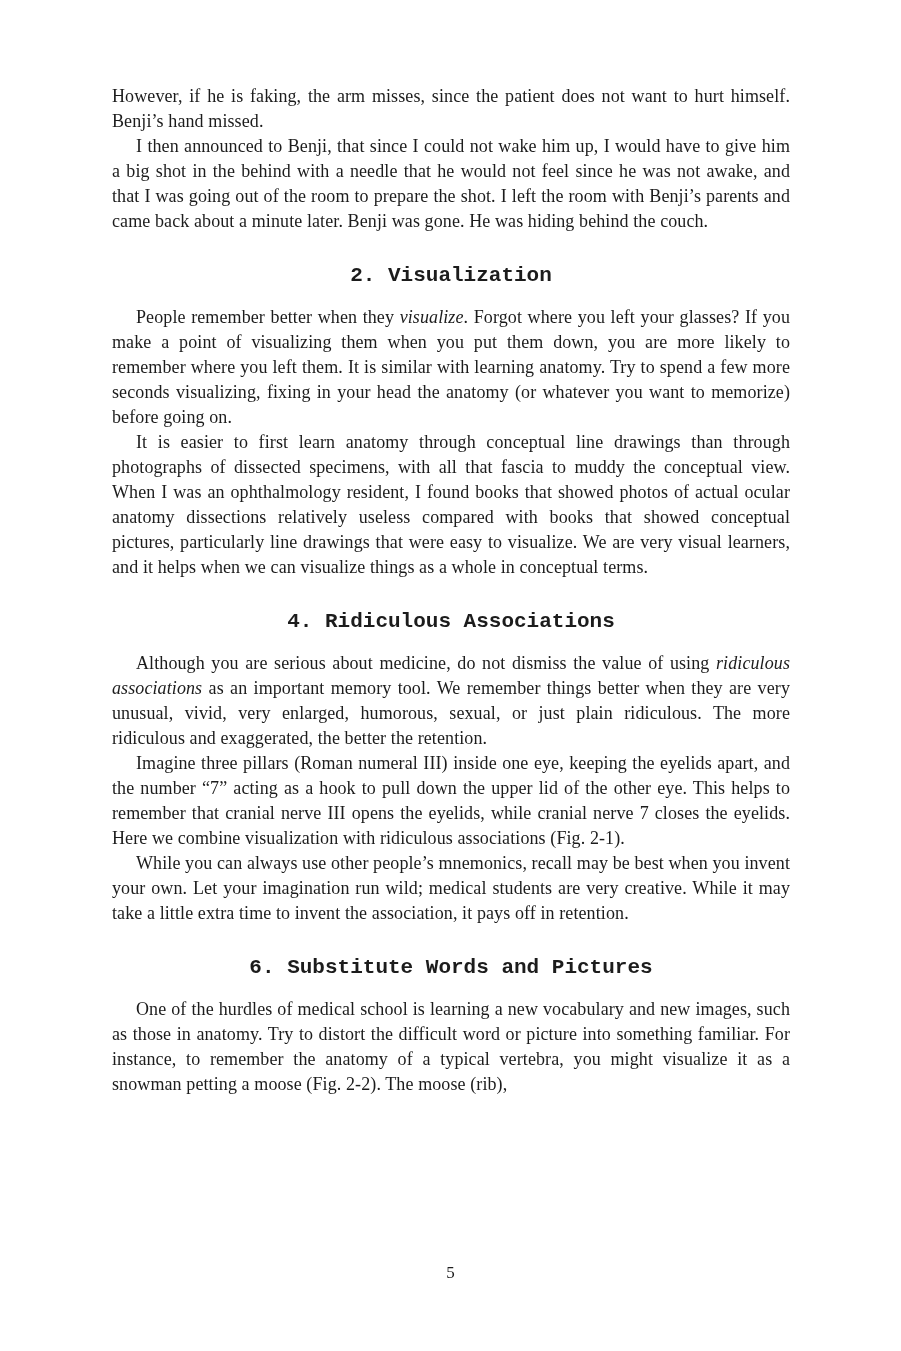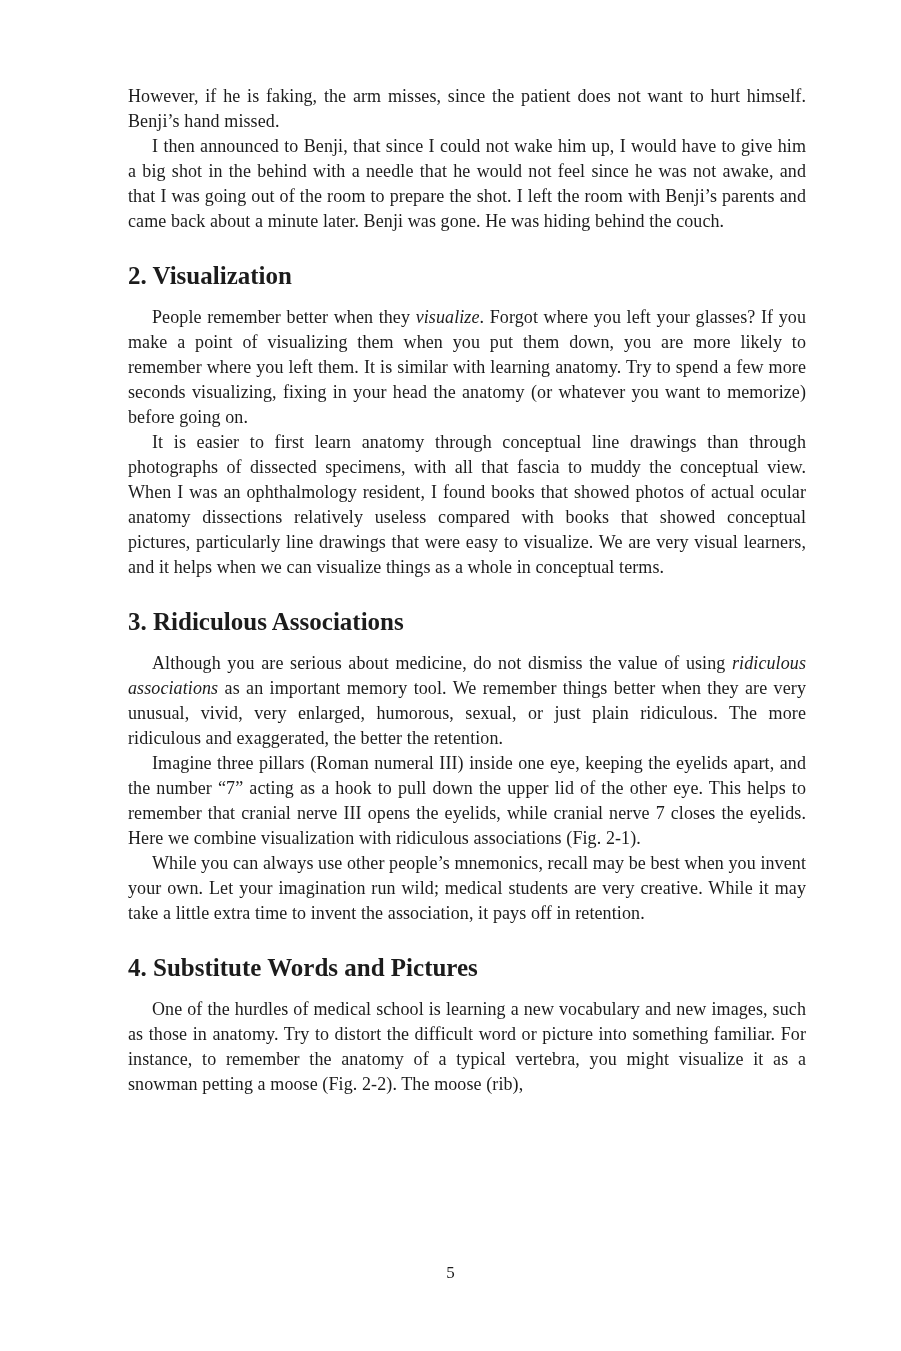"However, if he is faking," .page-content { margin-left: 16px -> none }
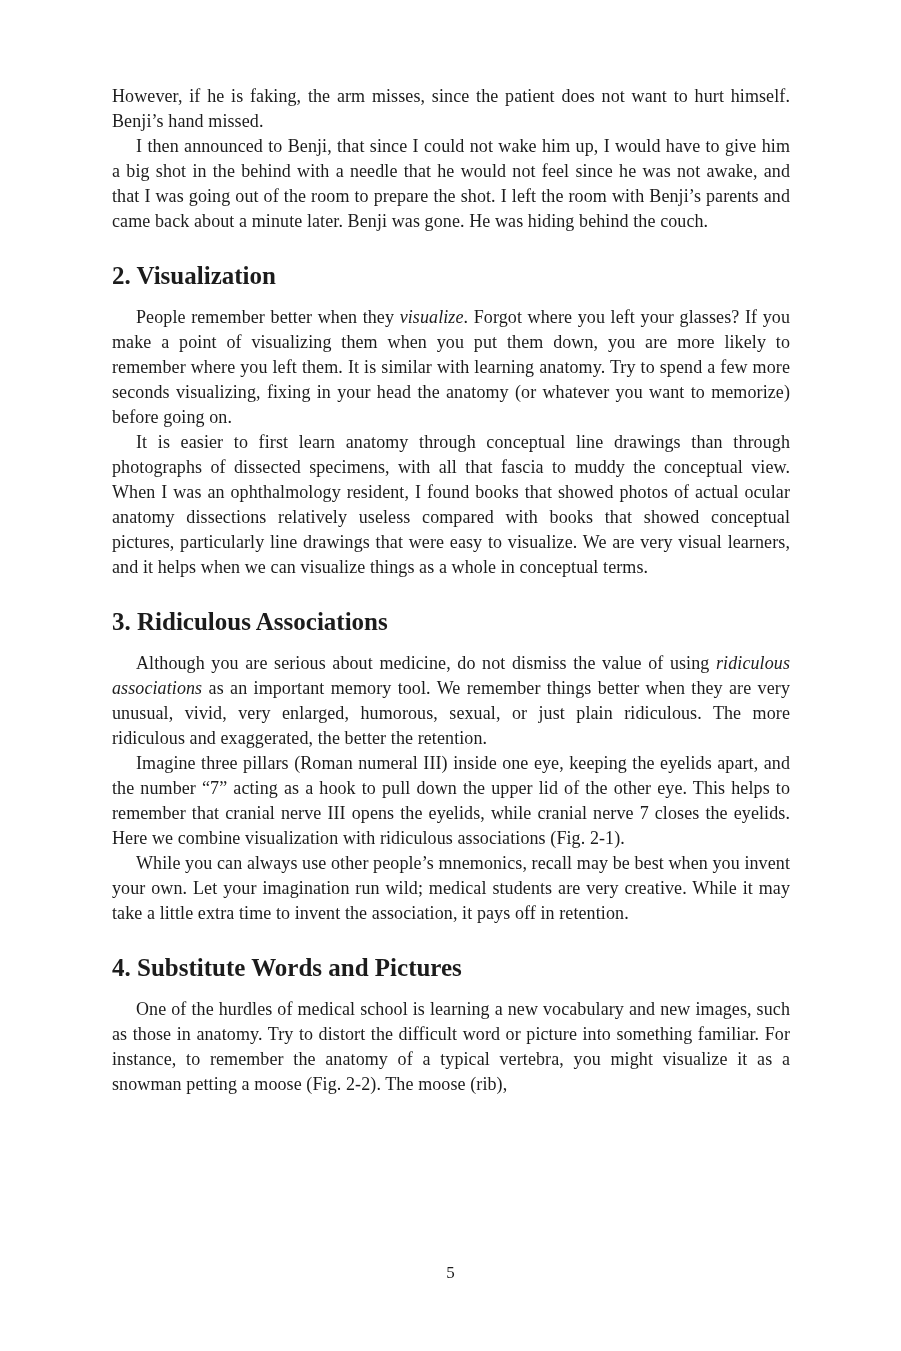"2. Visualization" .section-heading { font-family: none -> Liberation Mono, monospace; font-size: 25px -> 21px; text-align: left -> center }
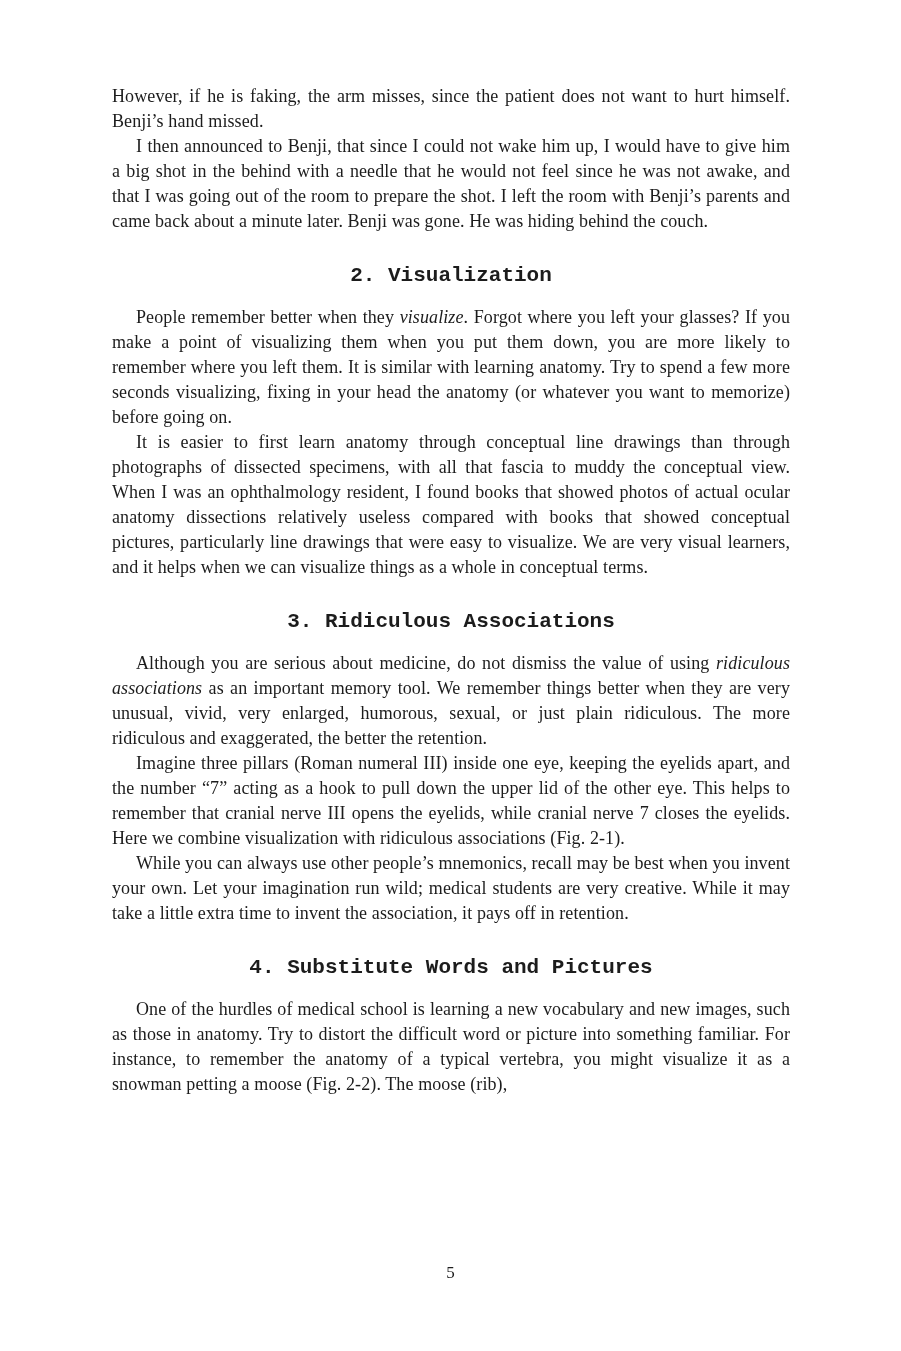"3. Ridiculous Associations" h2.section-heading { text: 3 -> 4 }
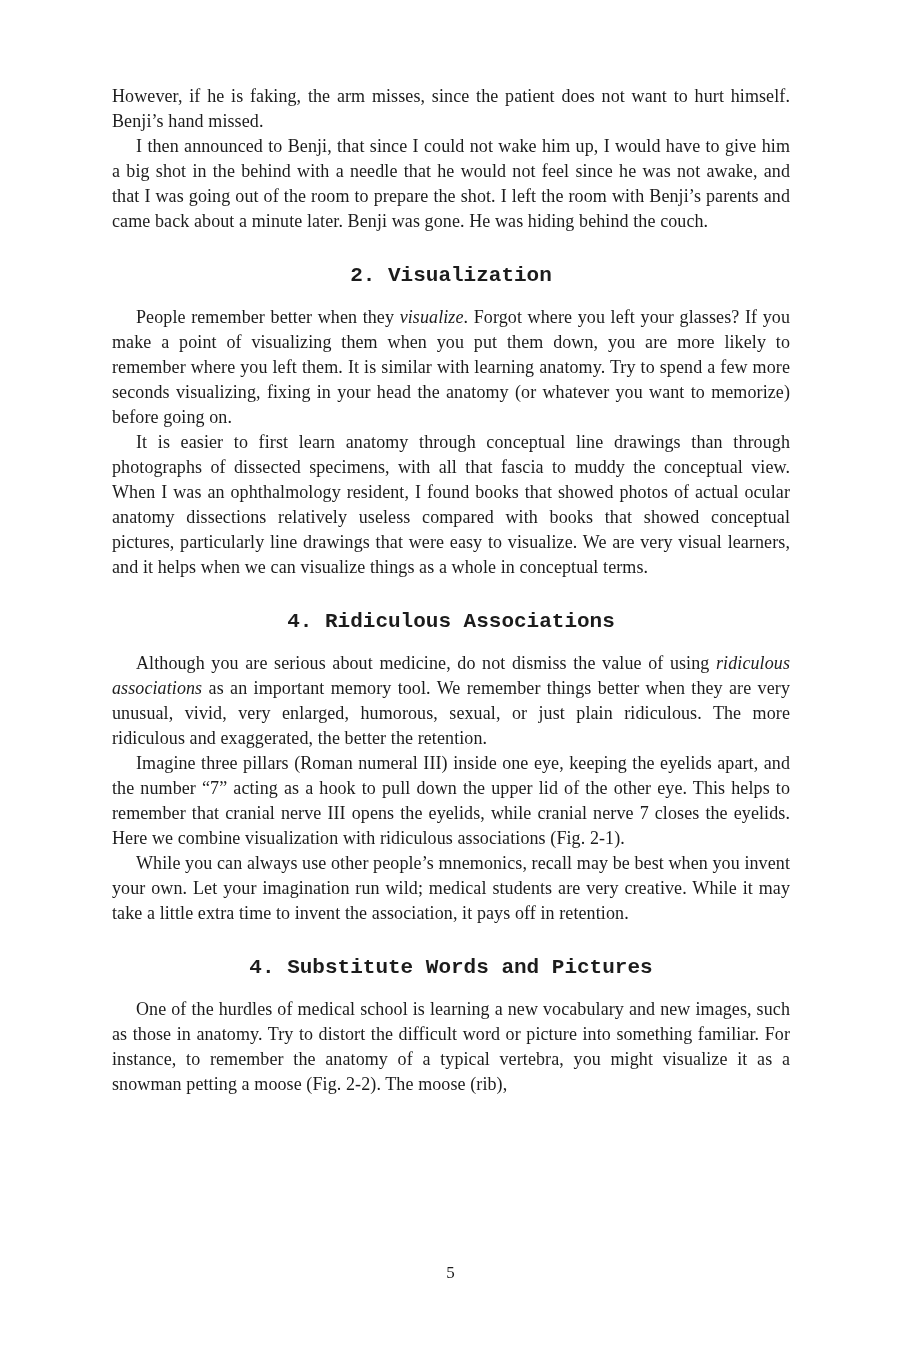"4. Substitute Words and Pictures" h2.section-heading { text: 4 -> 6 }
